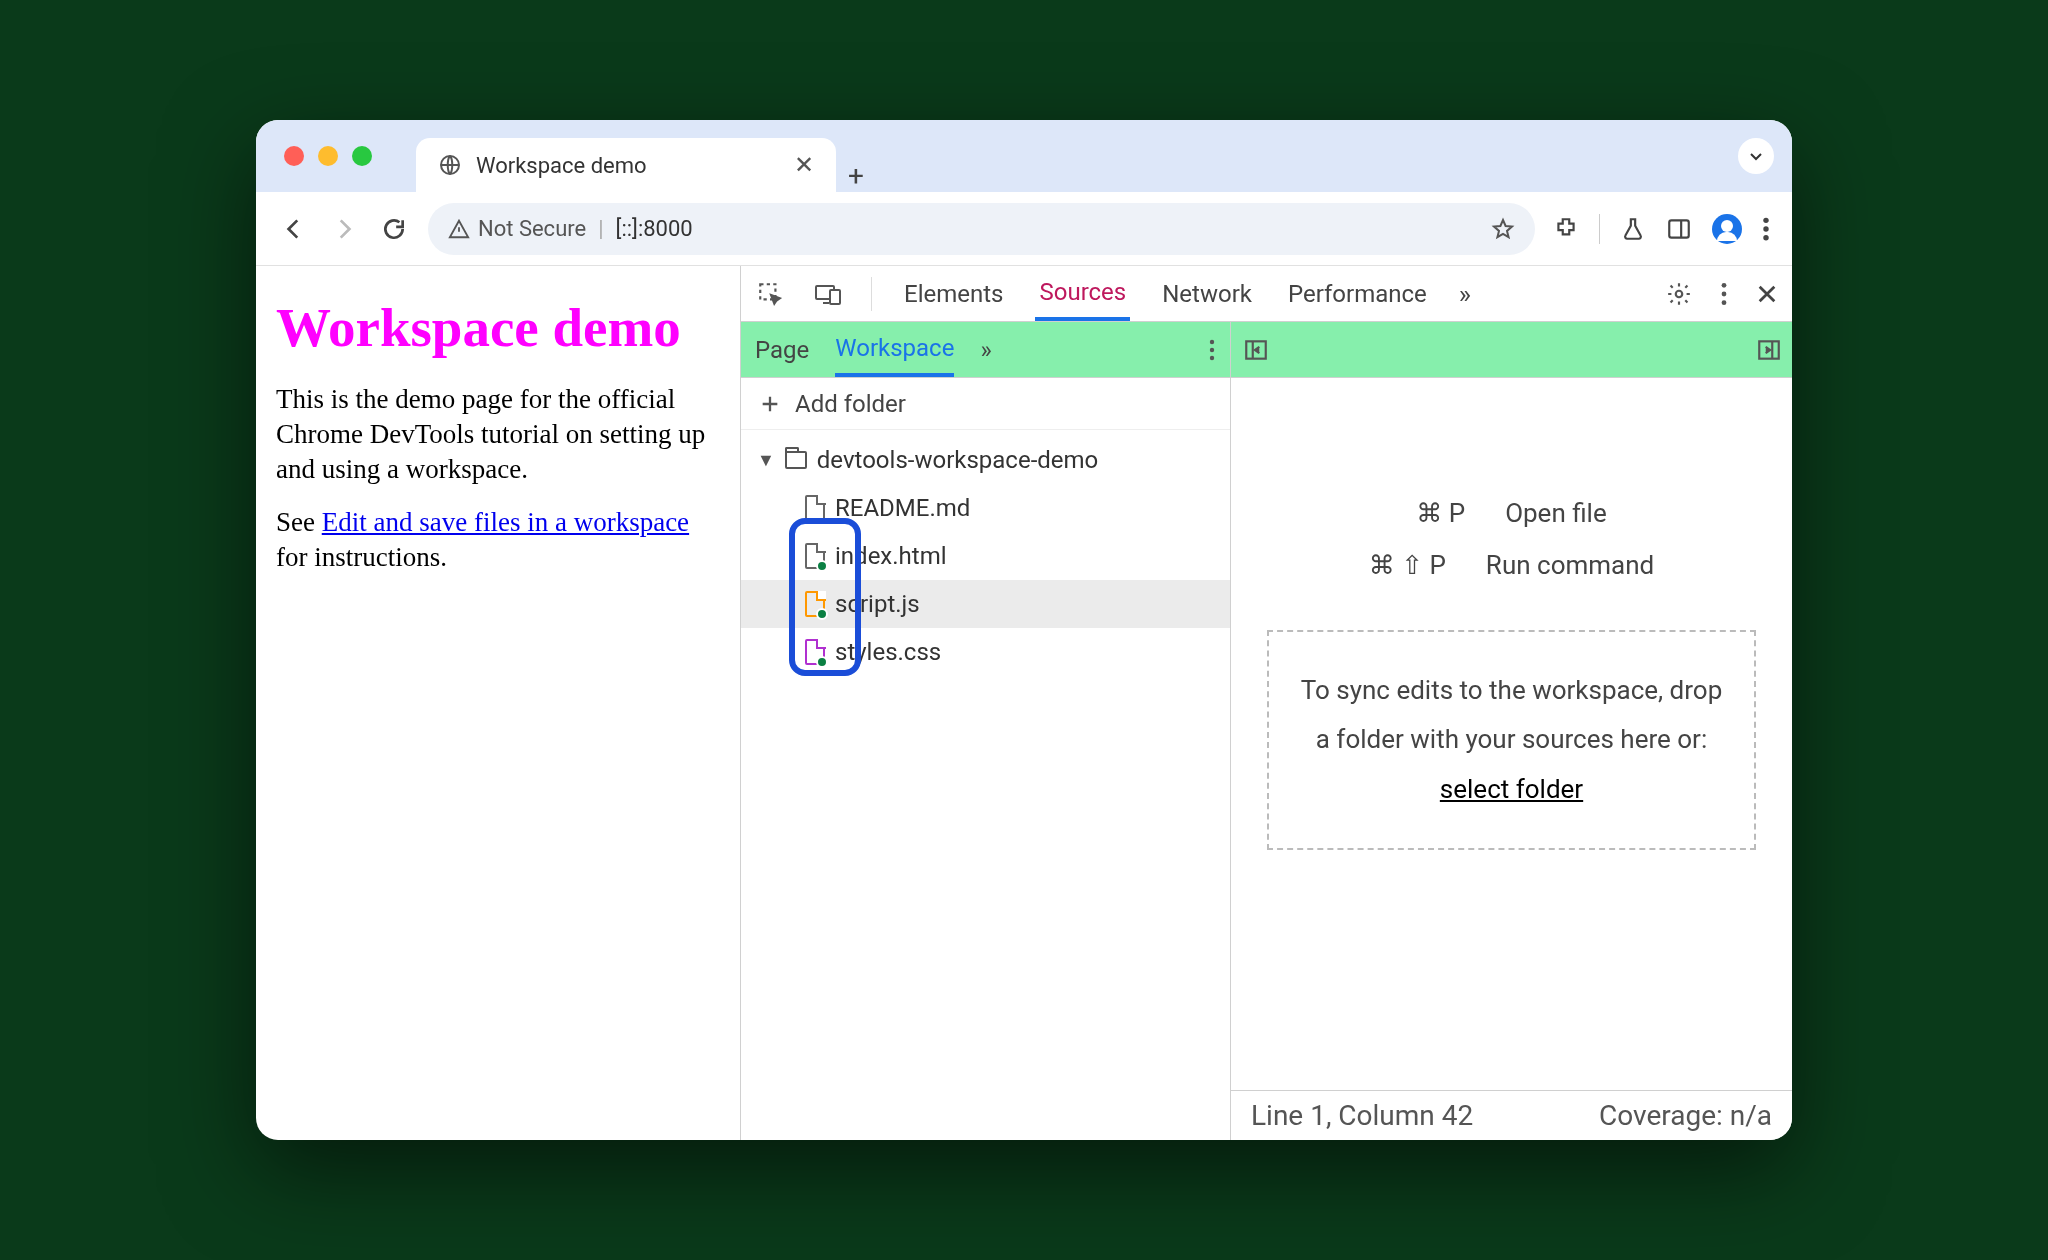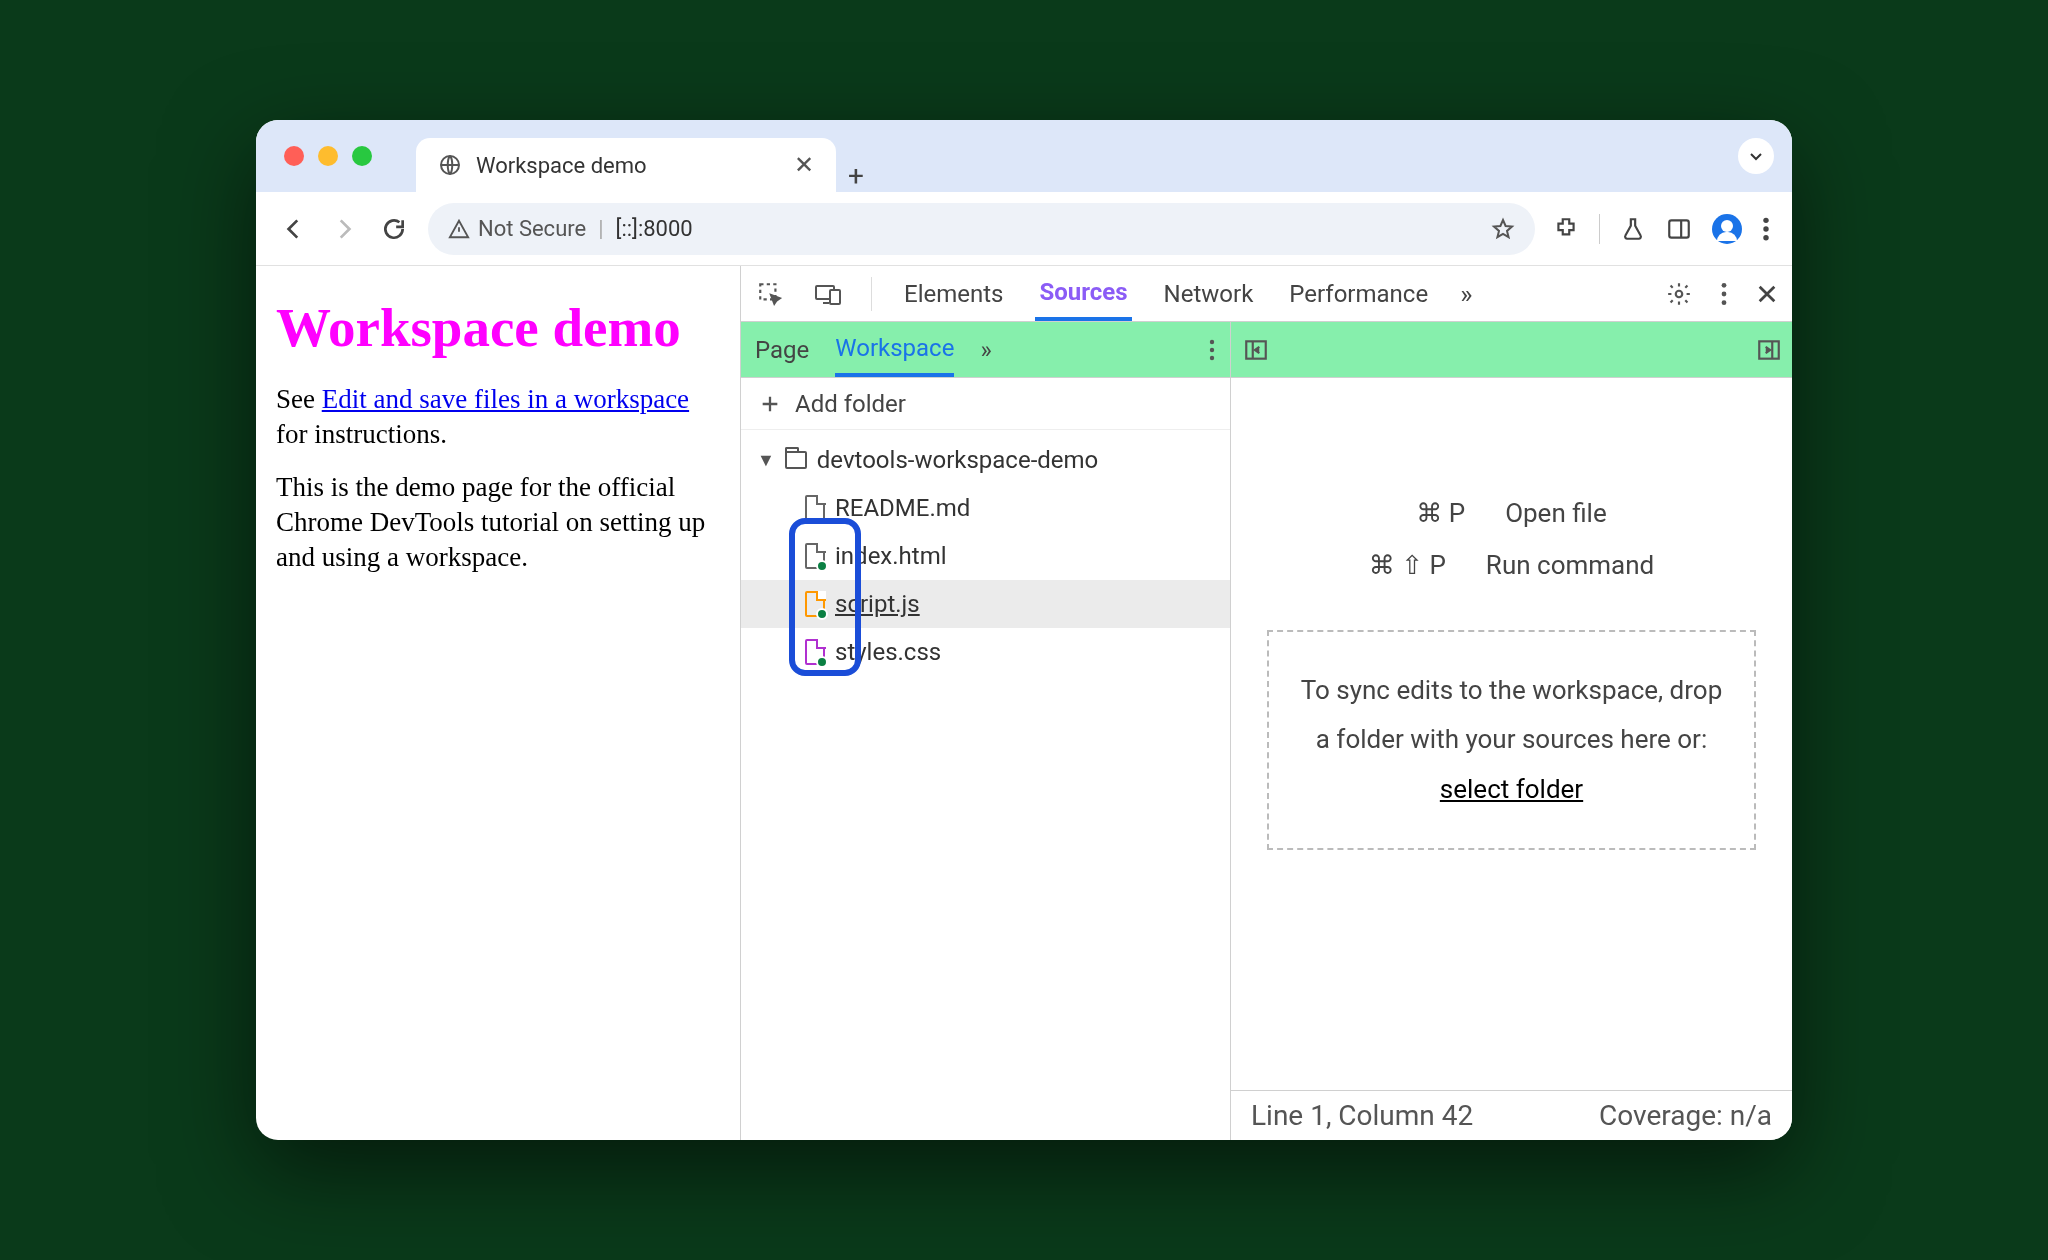"Sources" .dt-tab.active { color: #8b5cf6 -> #be185d; font-weight: 700 -> 400 }
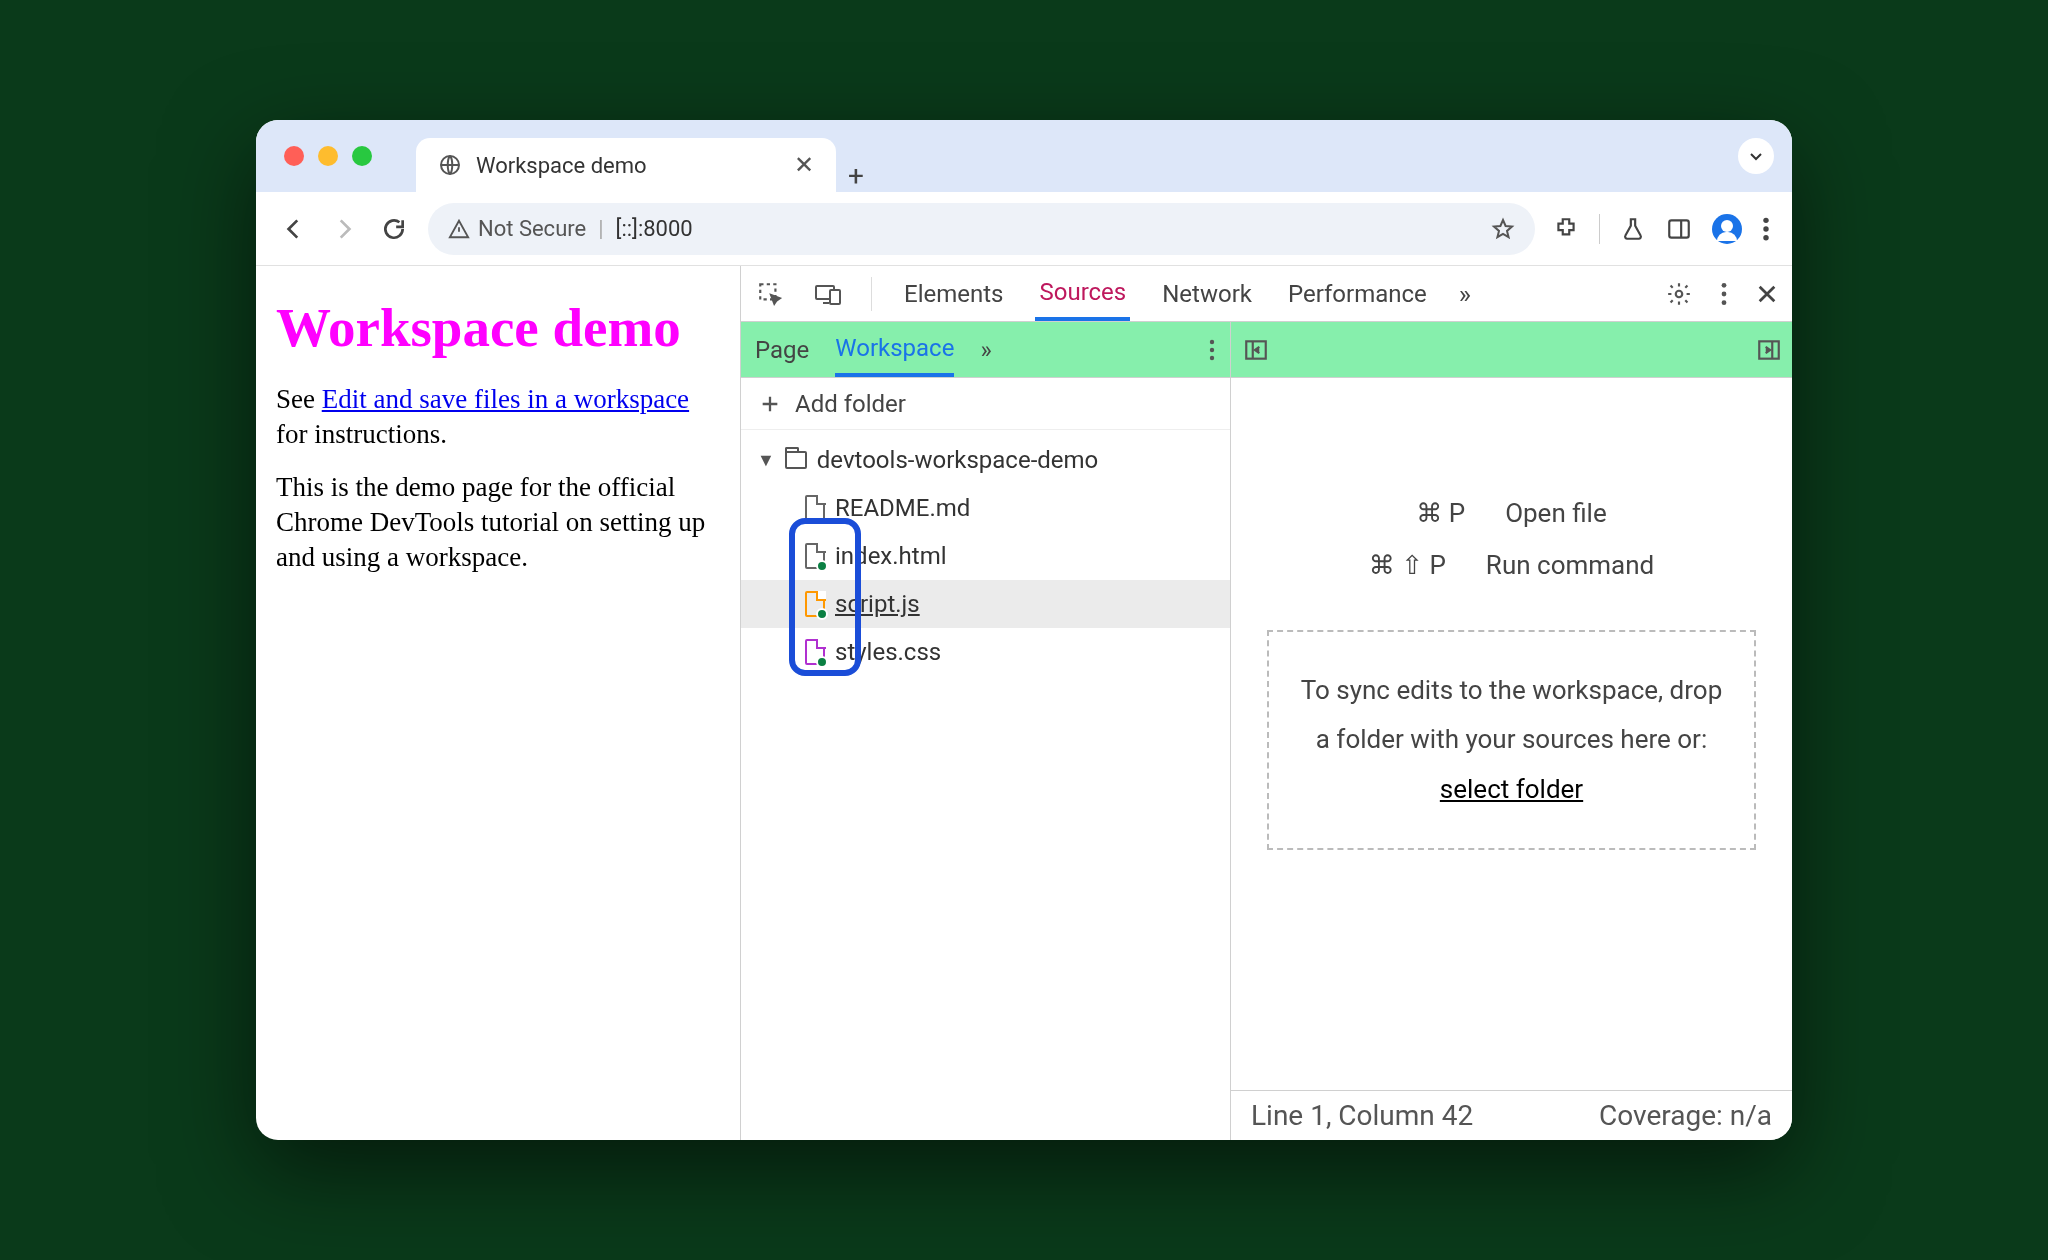"See Edit and save files" p { order: before "This is the demo page" -> after "This is the demo page" }
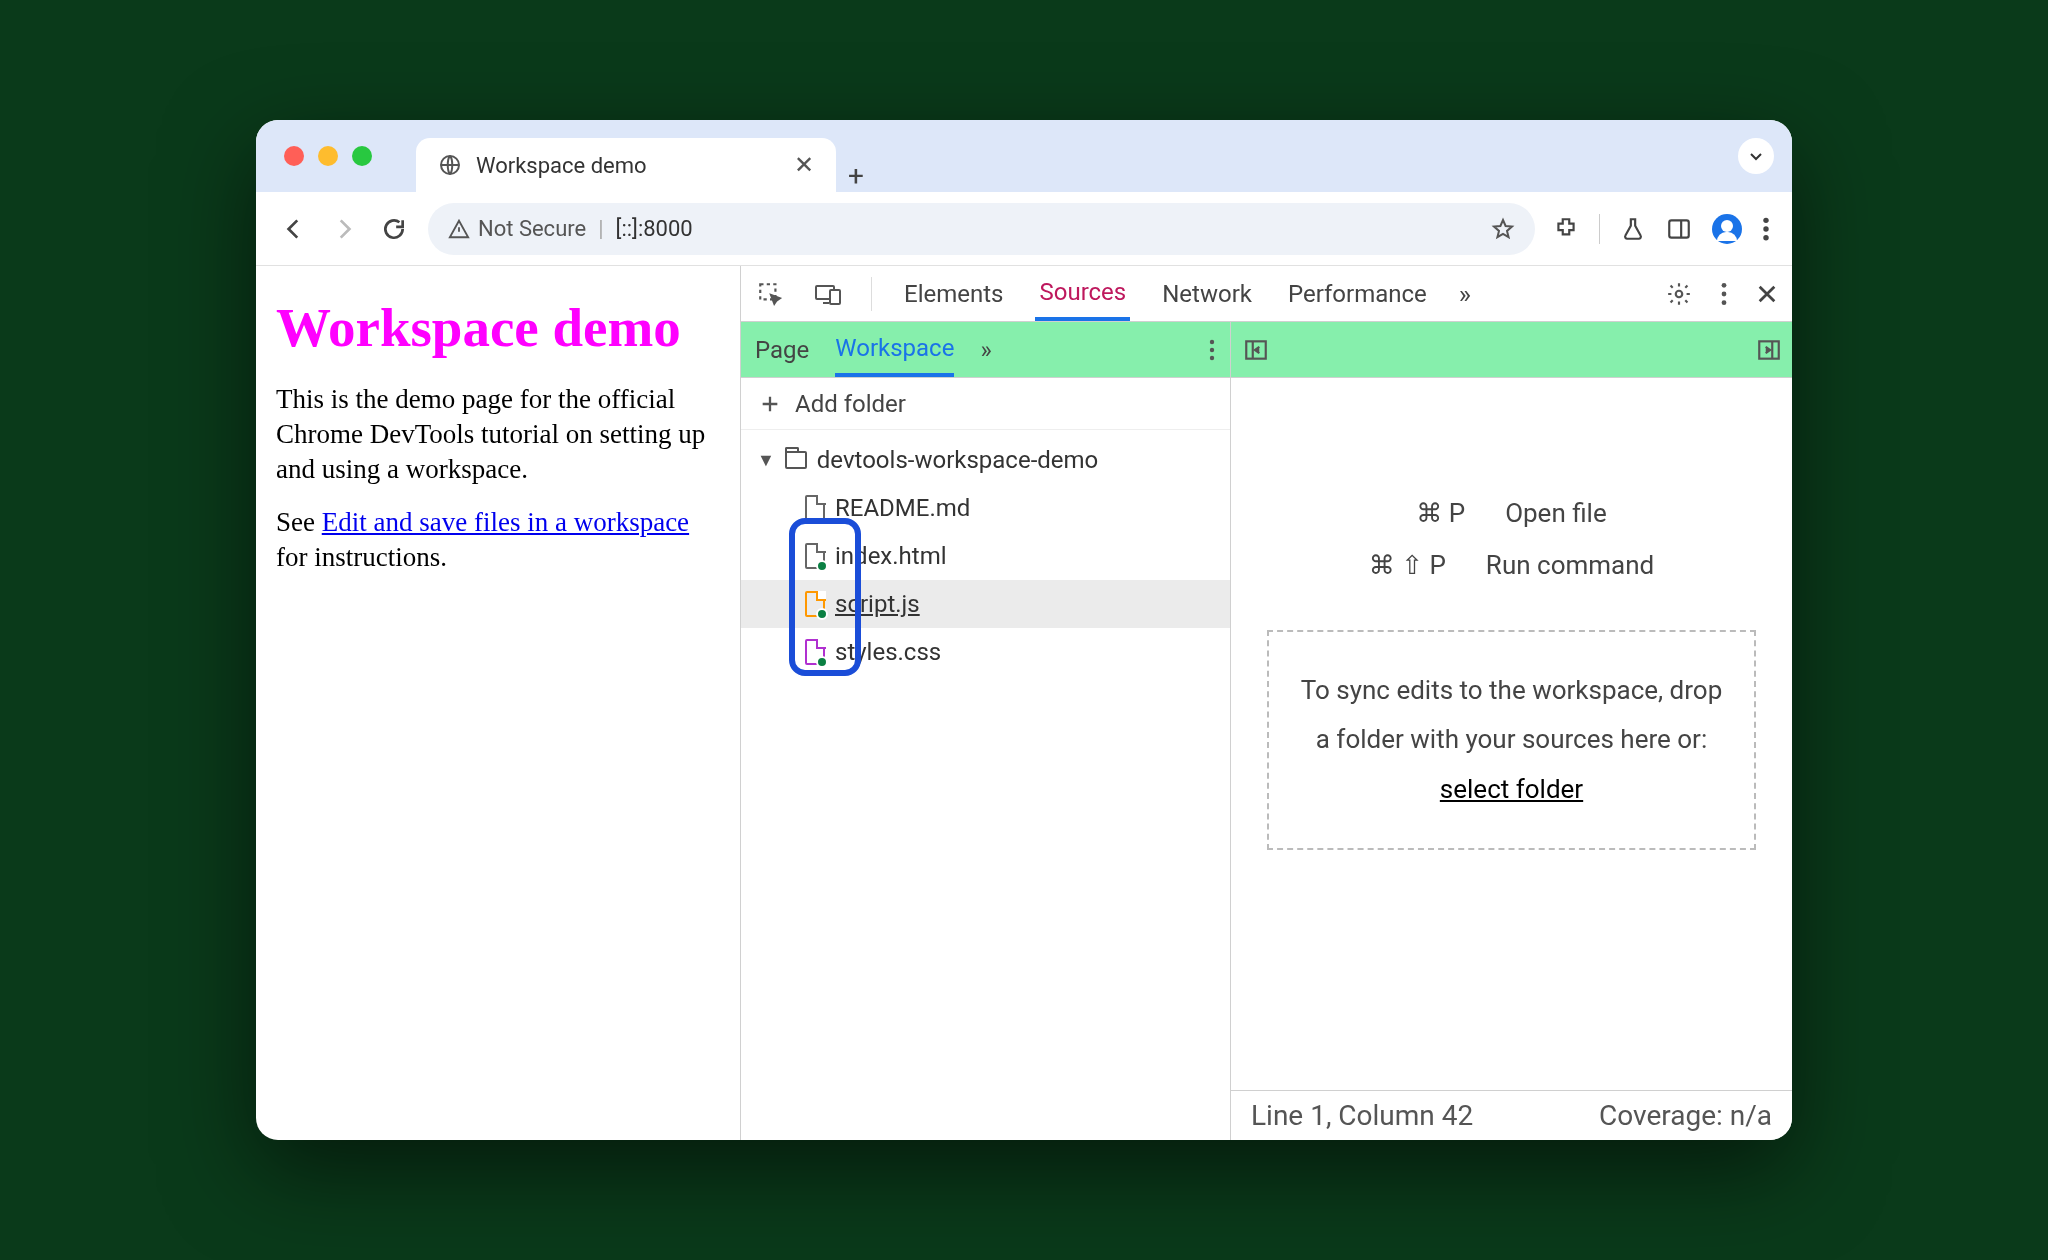"script.js" .tree-row.selected { text-decoration: underline -> none }
